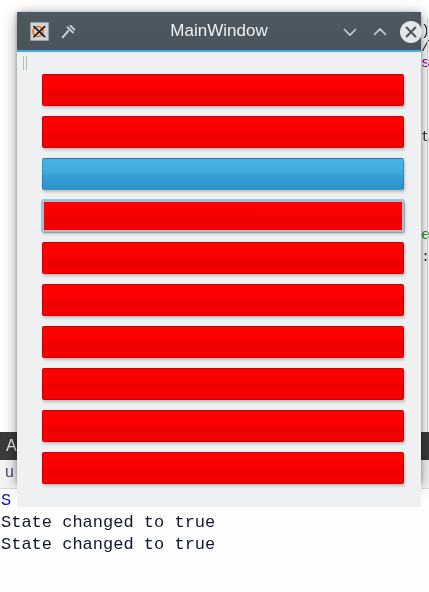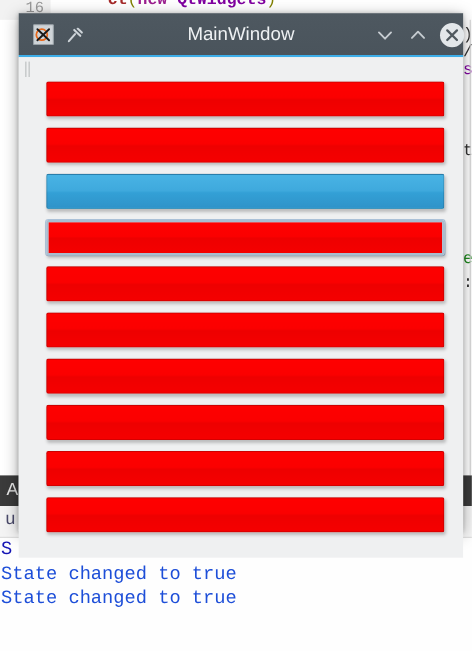"16" div { html: <div> <div>16</div> <div><span>ct</span><span>(</span><span>new</span><span> </span><span>QtWidgets</span><span>)</span></div> </div> -> none }
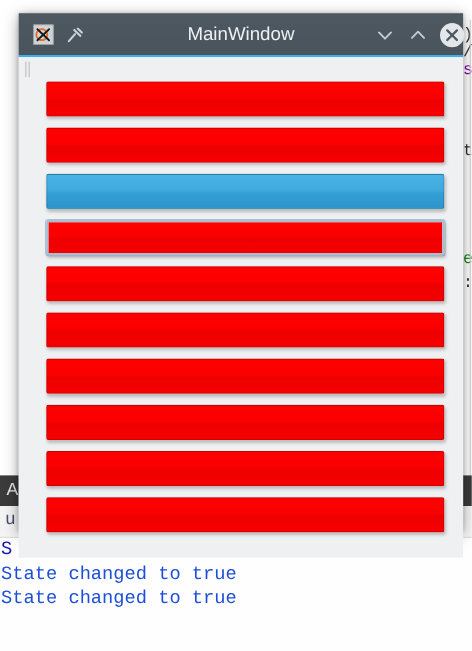"State changed to true" .console-line.state { color: #1d4ed8 -> #0f172a }
